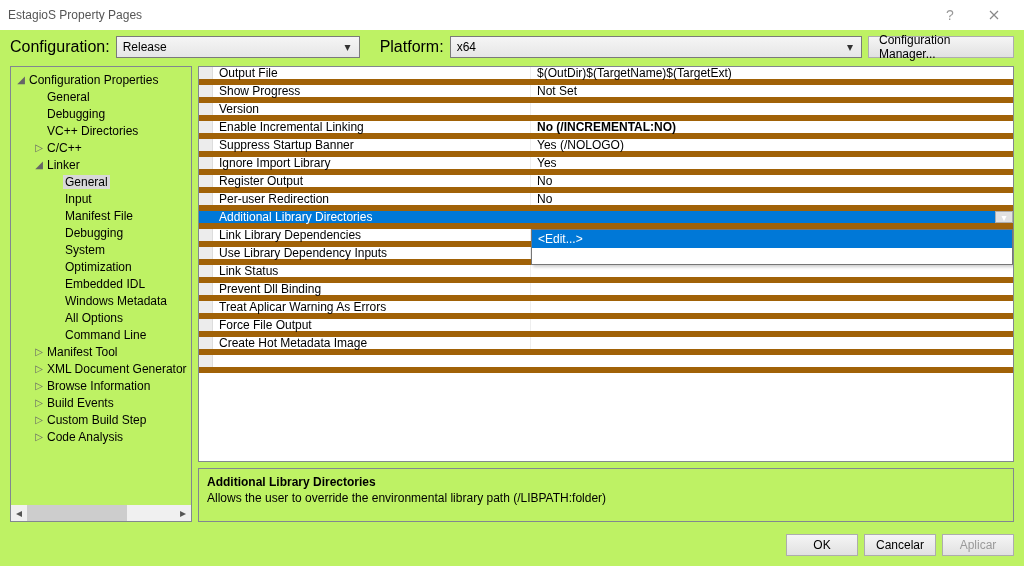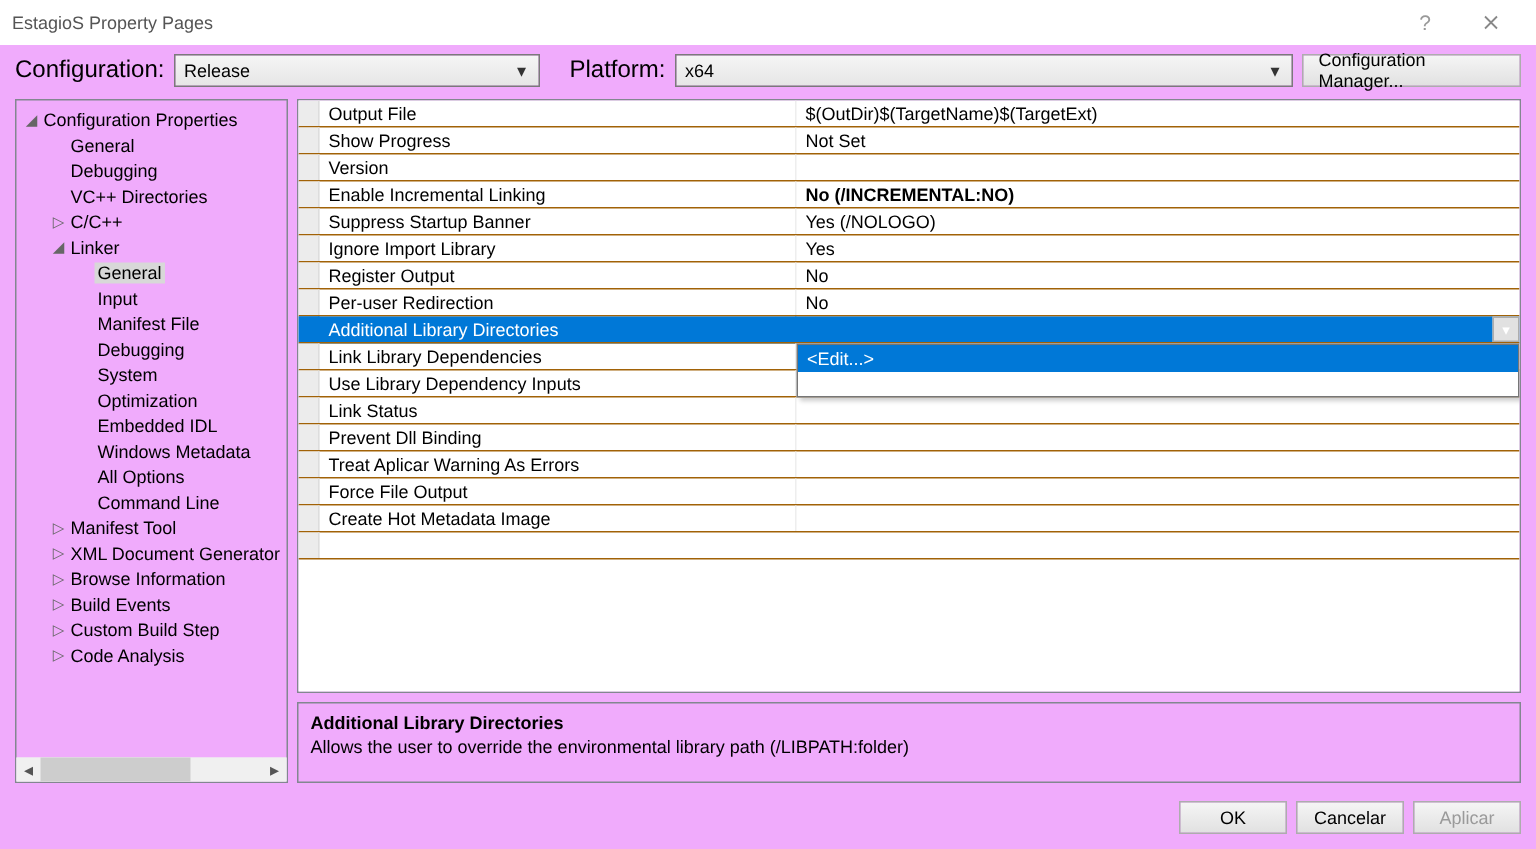"EstagioS Property Pages" .window { background: #f0abfc -> #bef264 }
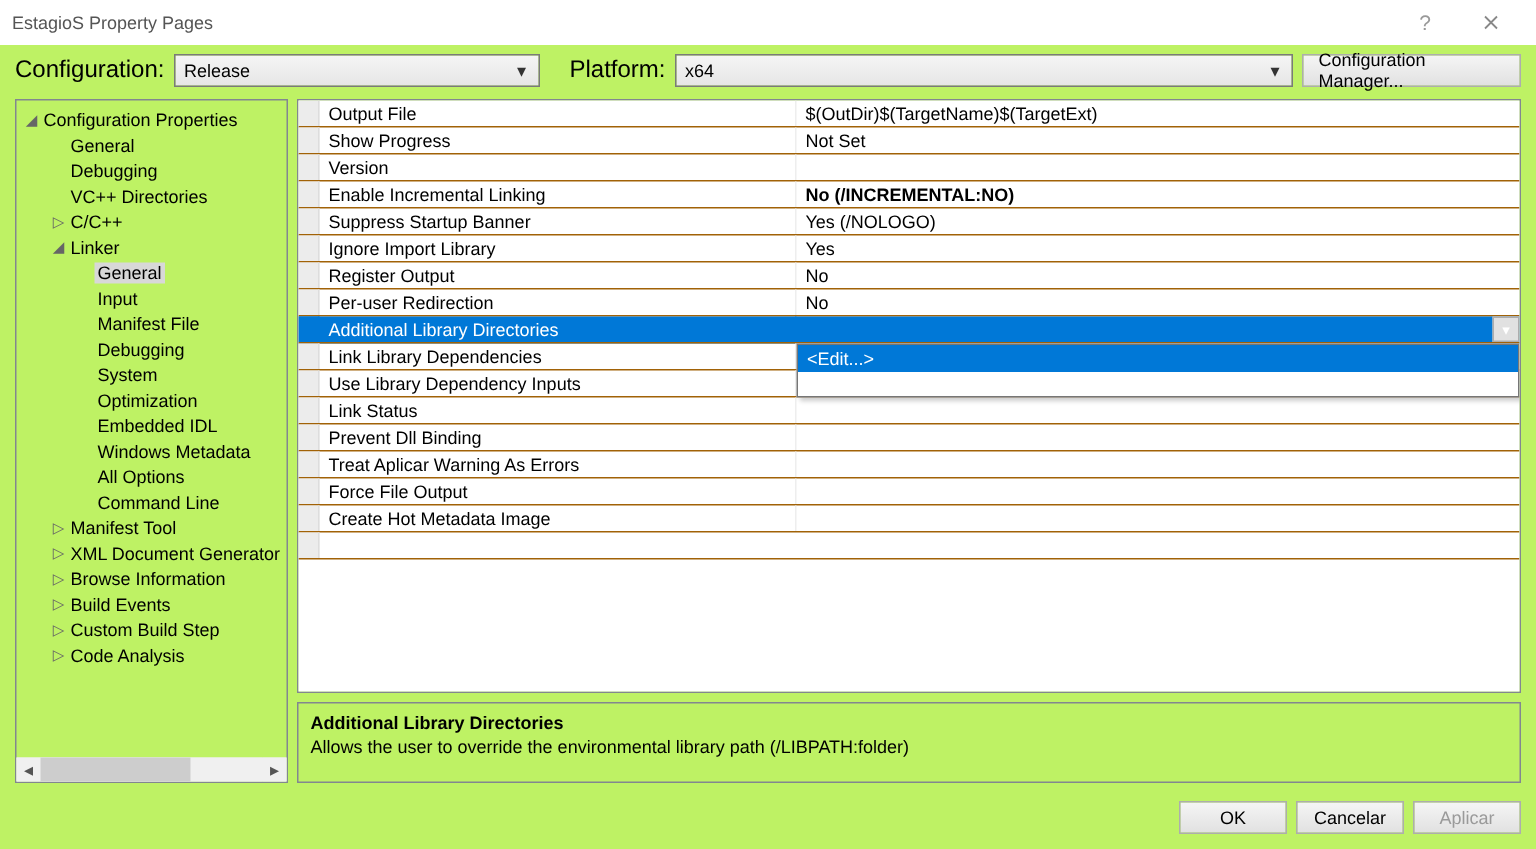"Output File" .grid-row { border-bottom: 1px solid #a16207 -> 6px solid #a16207 }
